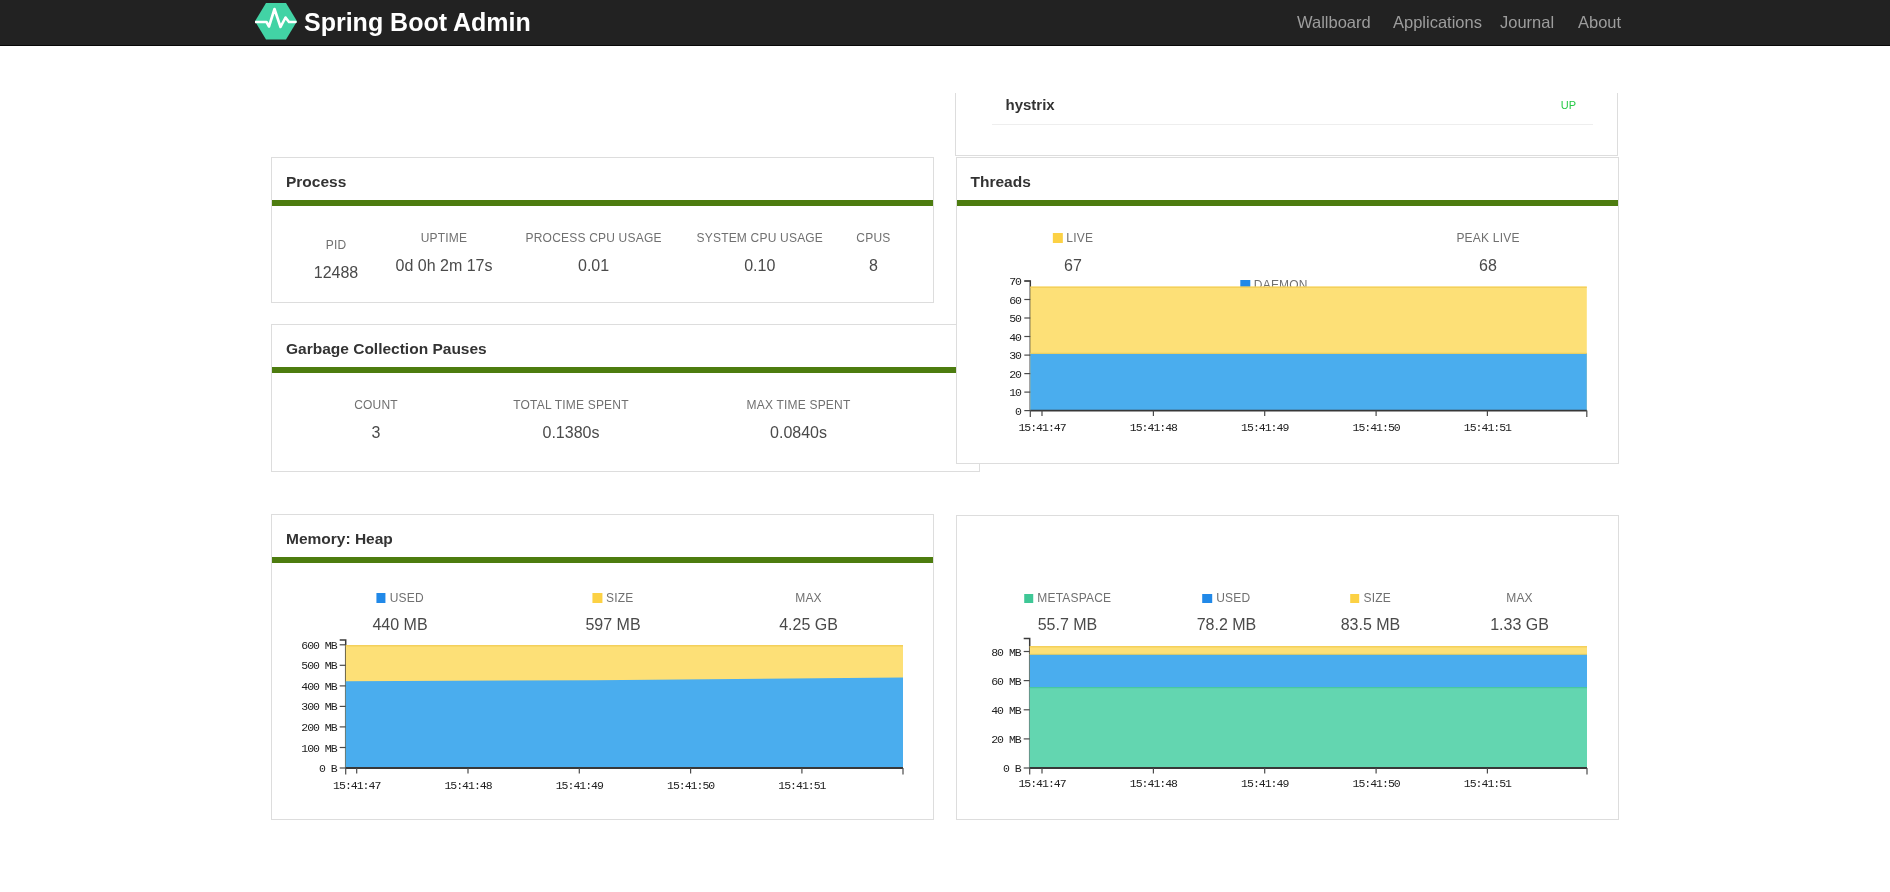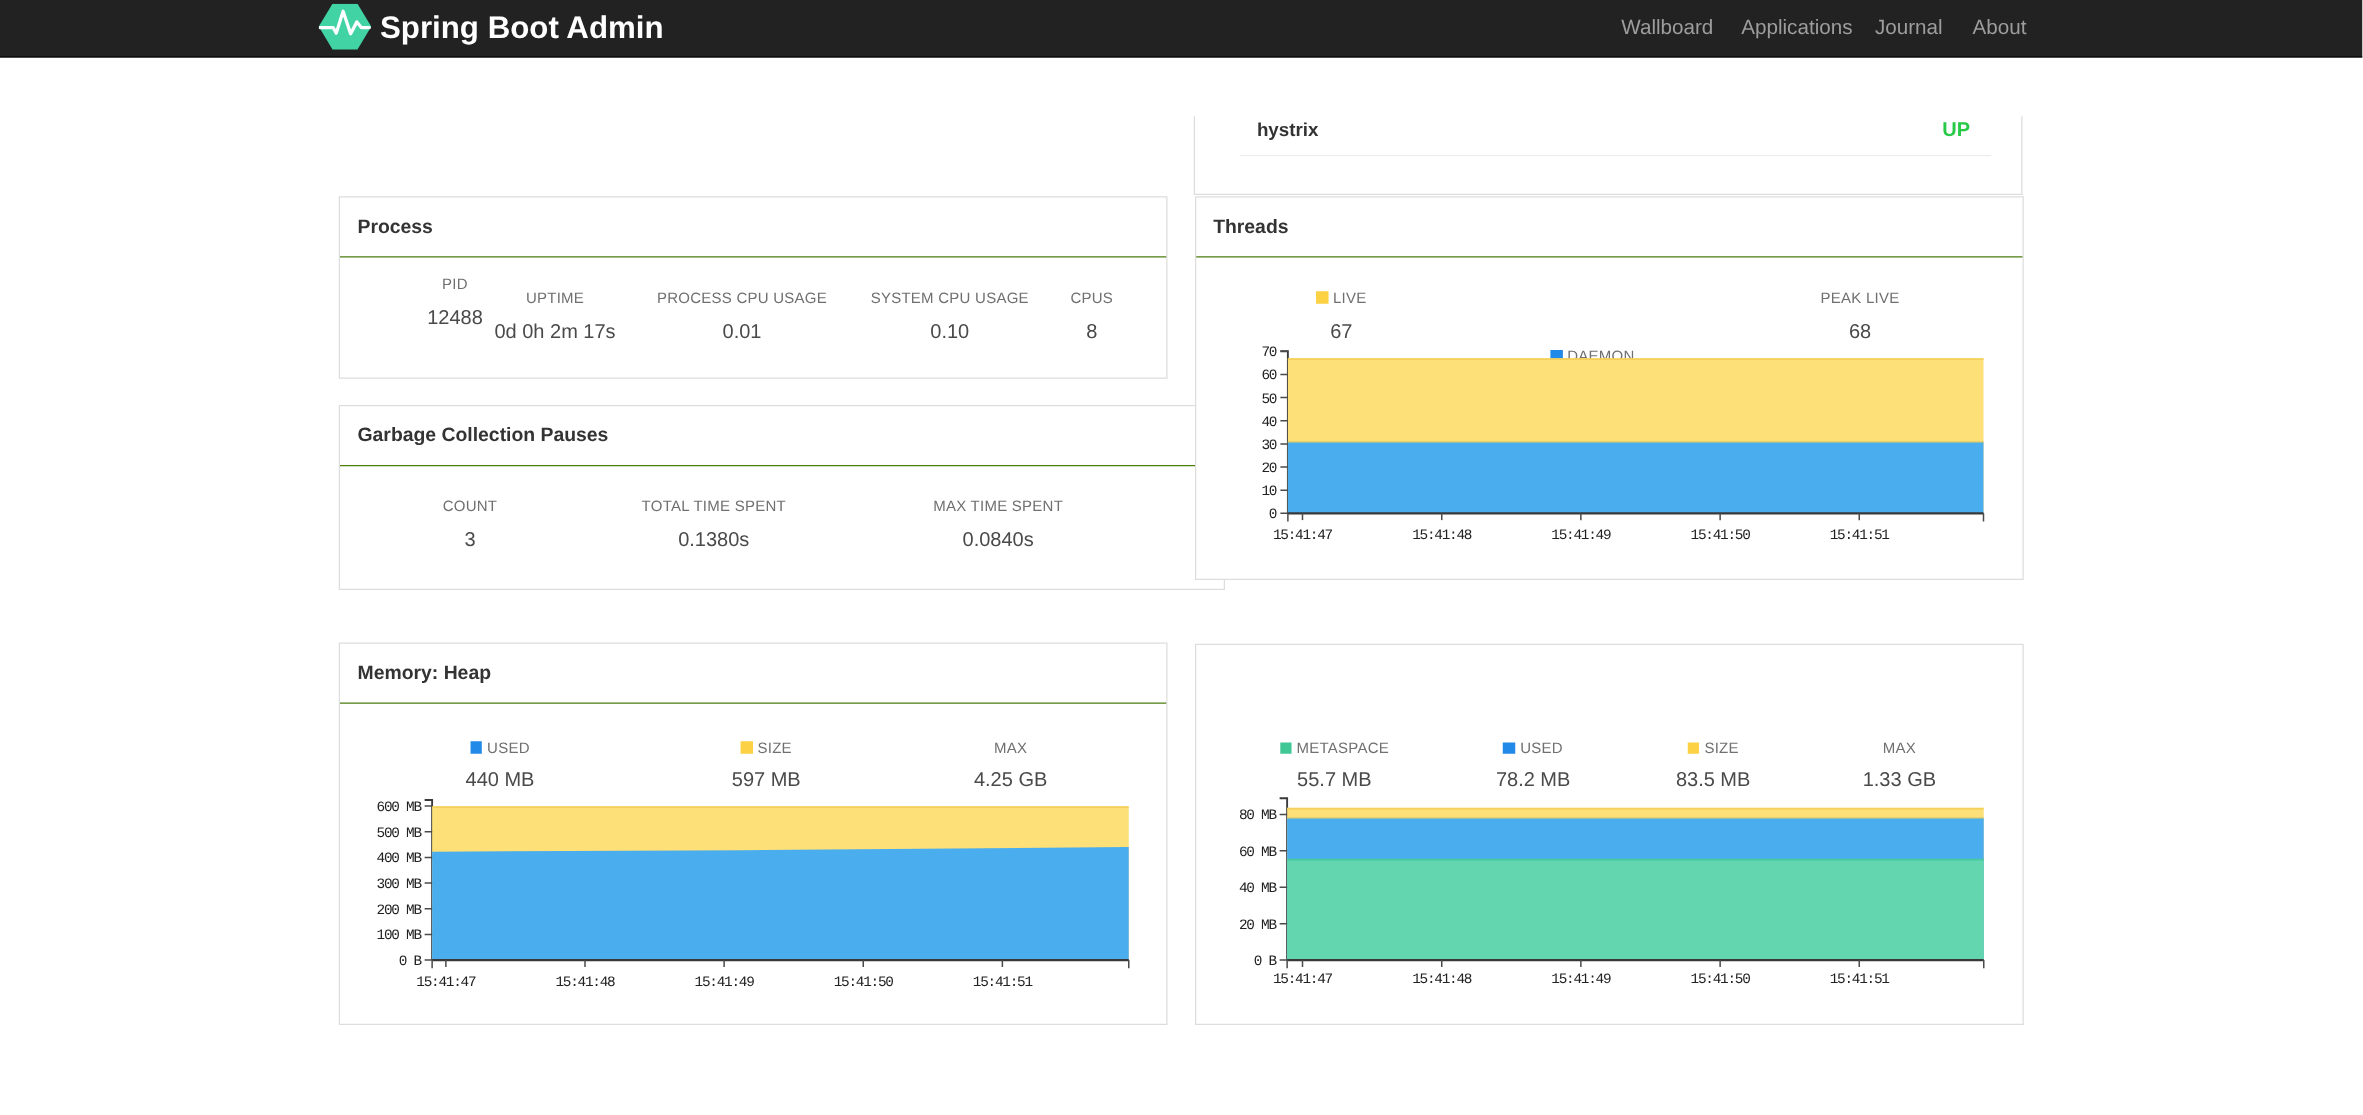"UP" div { font-size: 16px -> 11px; font-weight: bold -> normal }
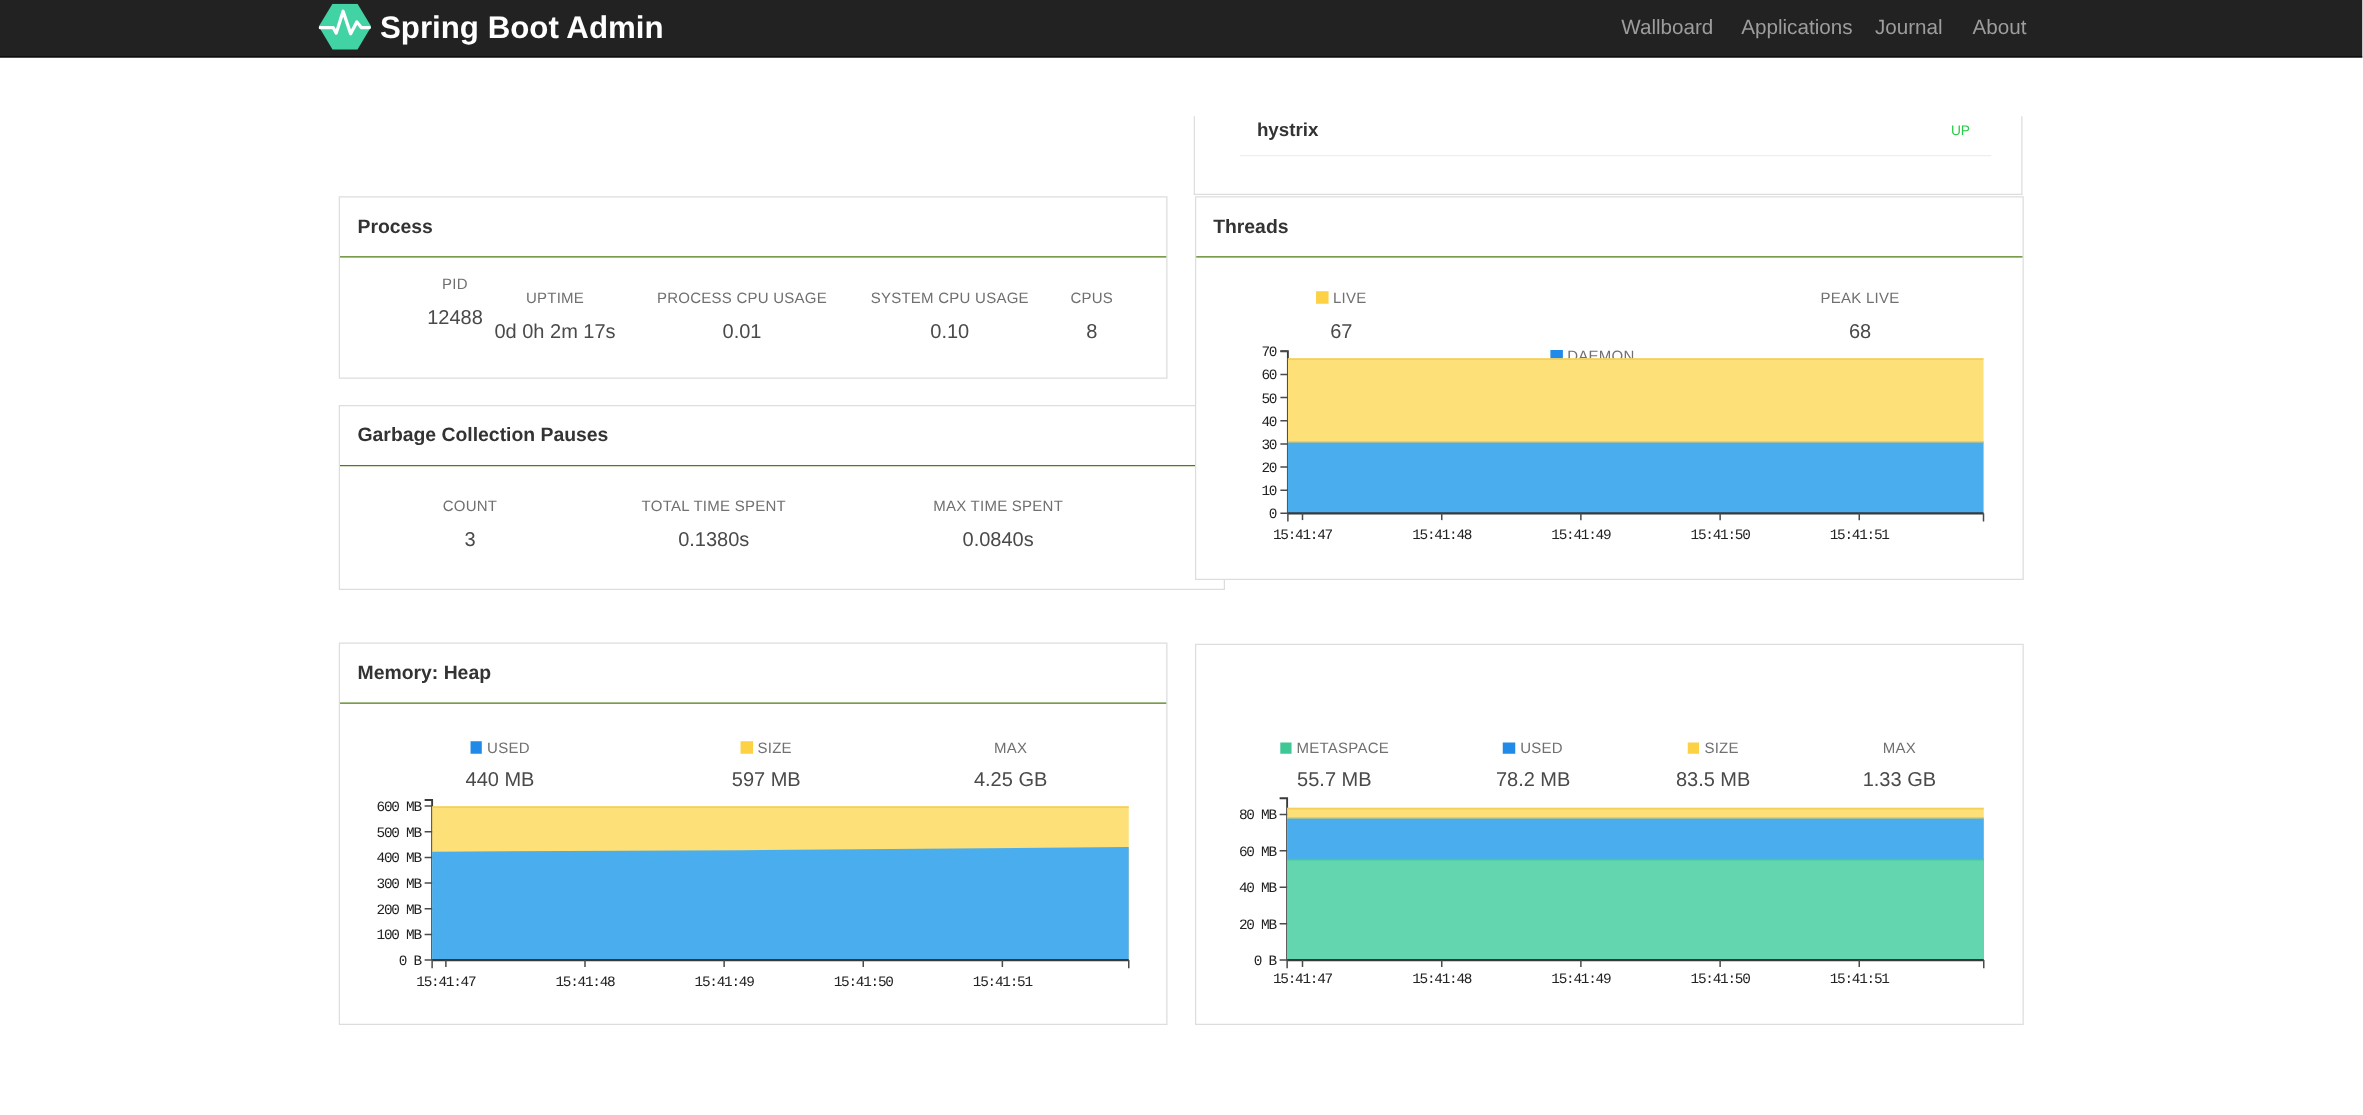"Process" .phead { border-bottom: 1px solid #4d7c0f -> 6px solid #4d7c0f }
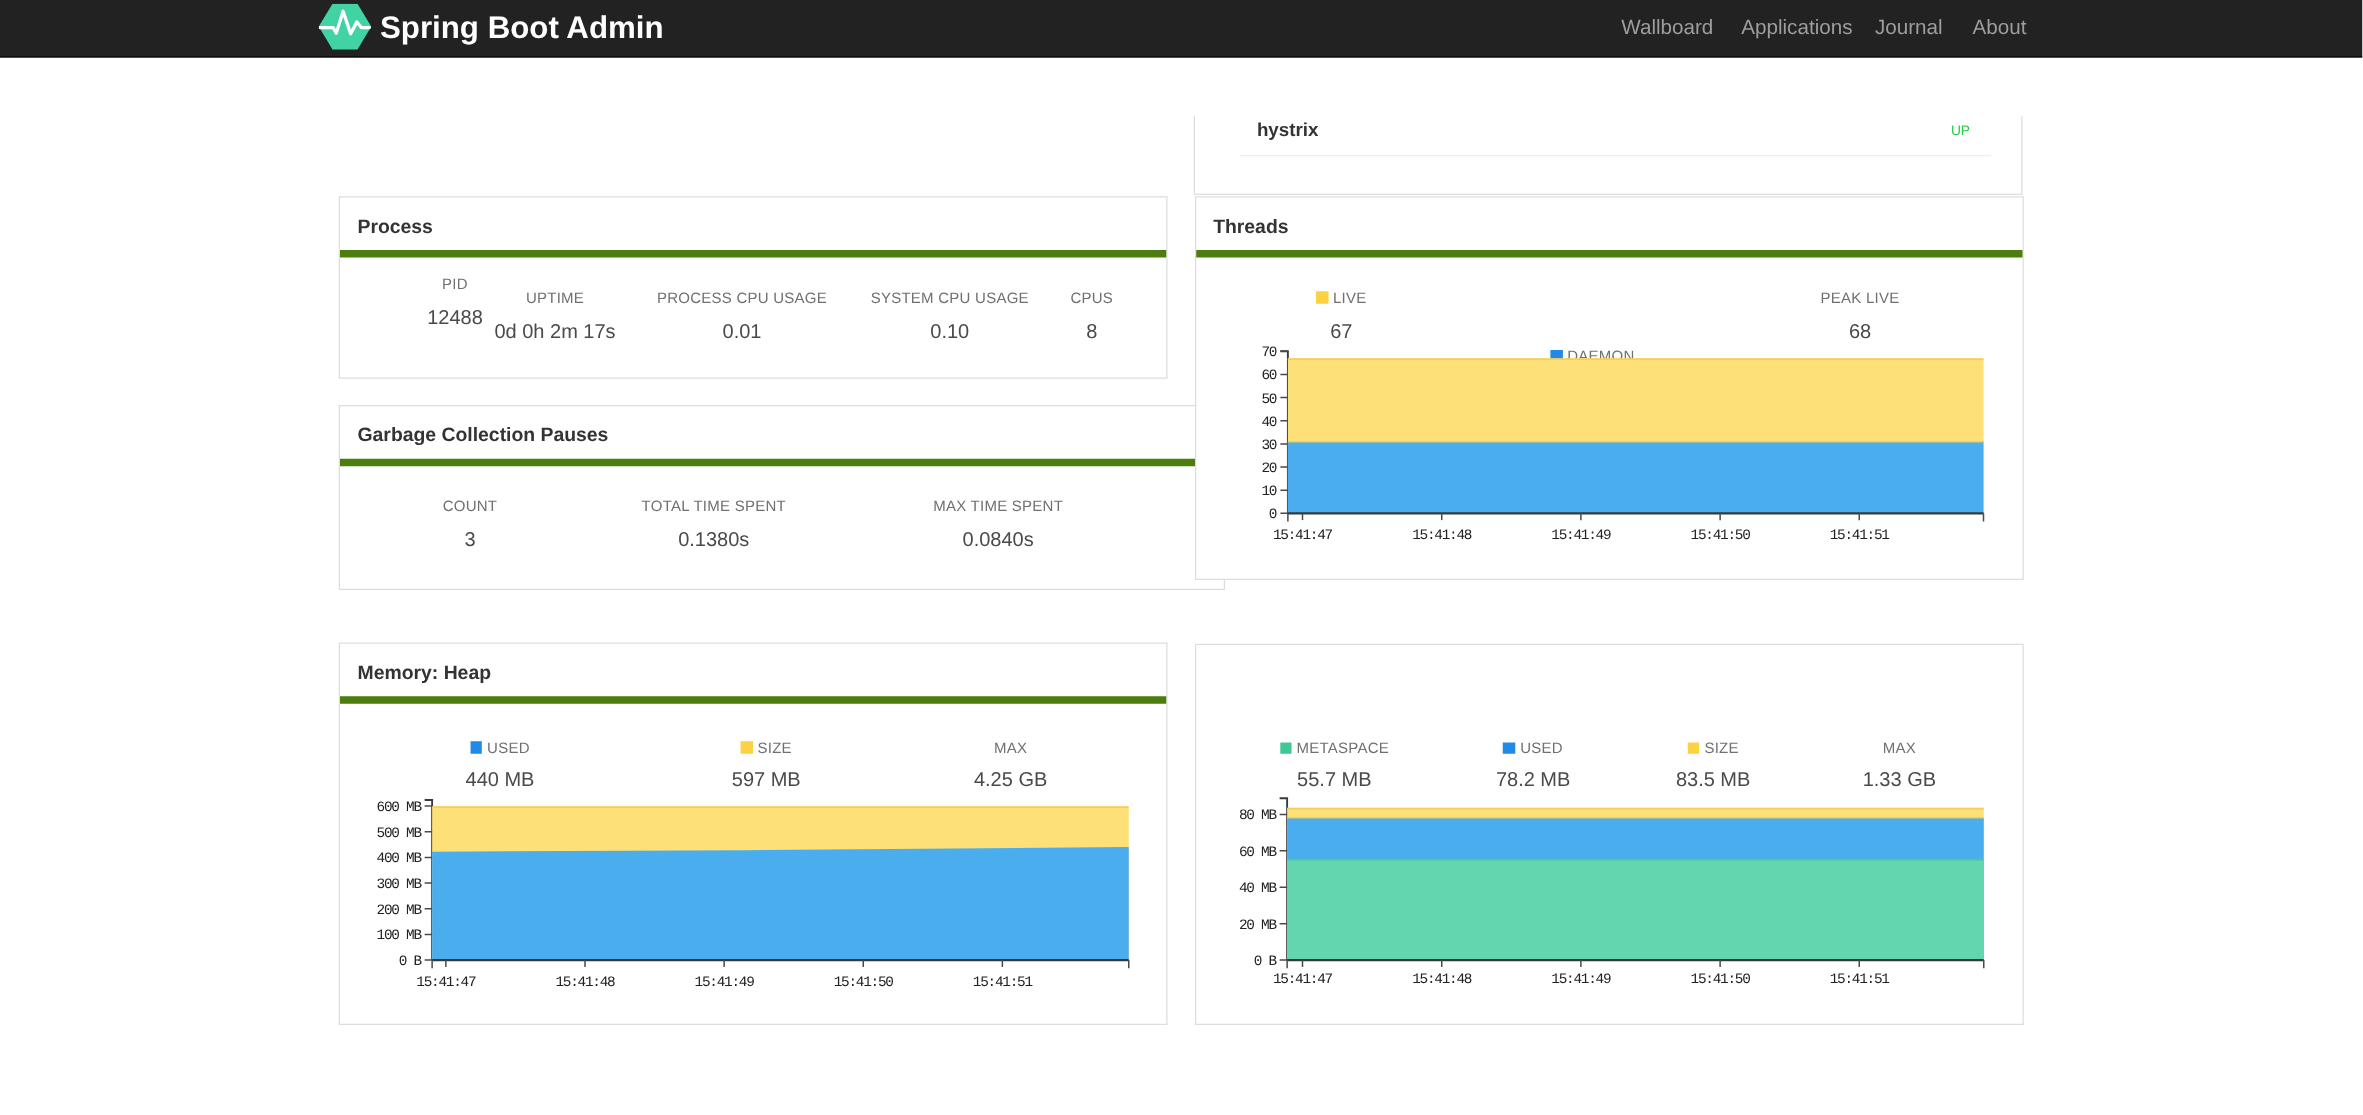"PID" div.stat { margin-left: 28px -> none; top: 62px -> 80px }
